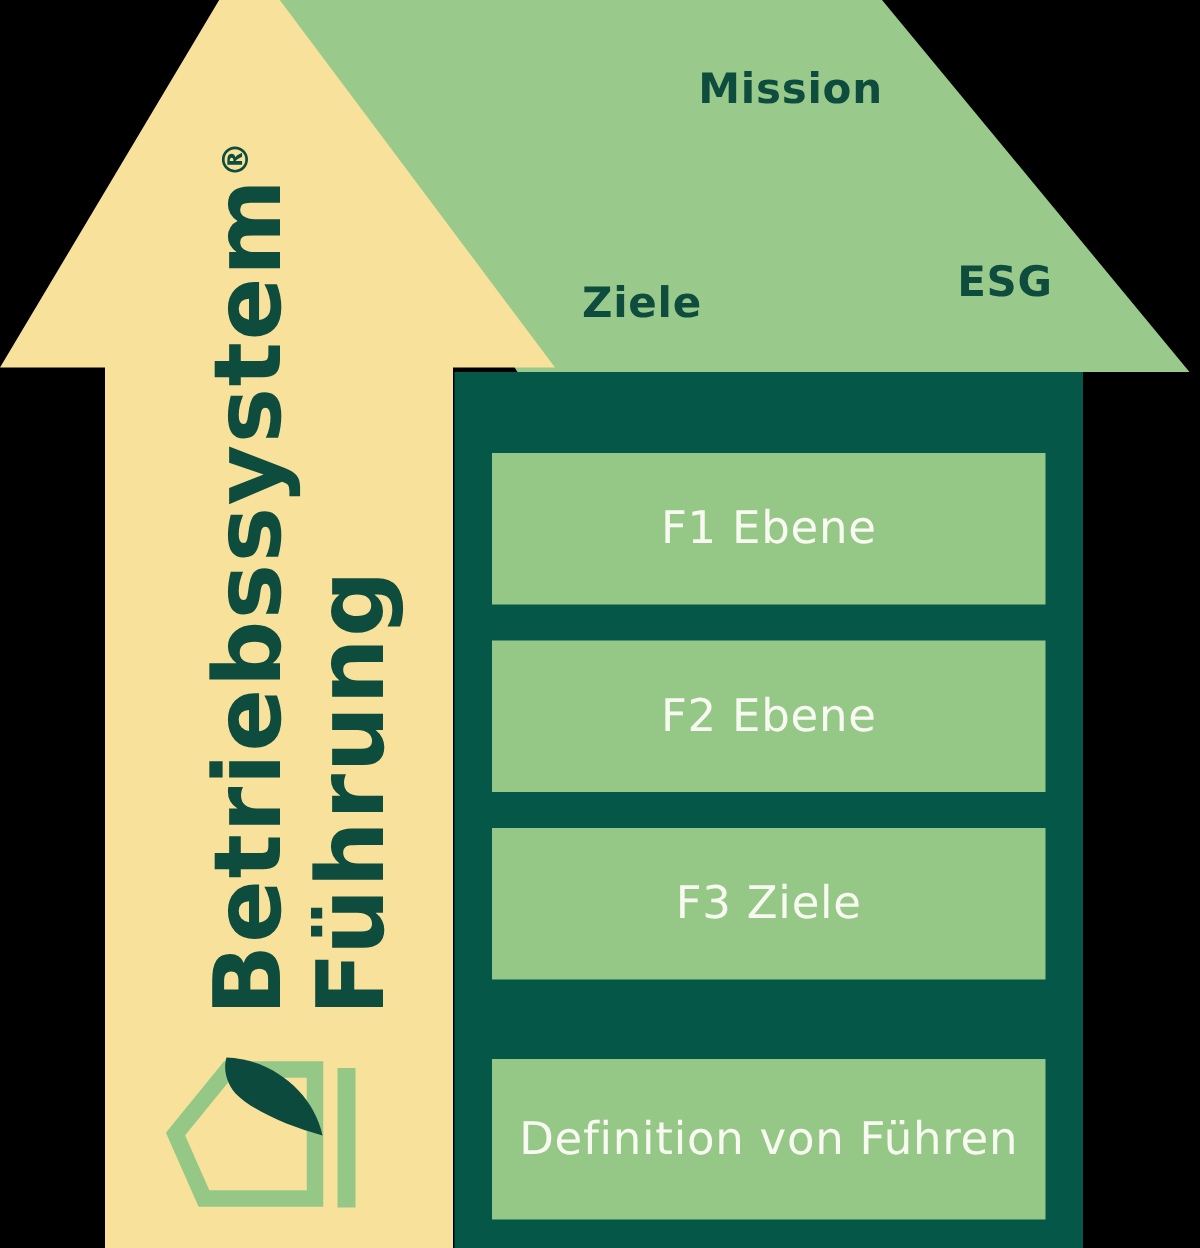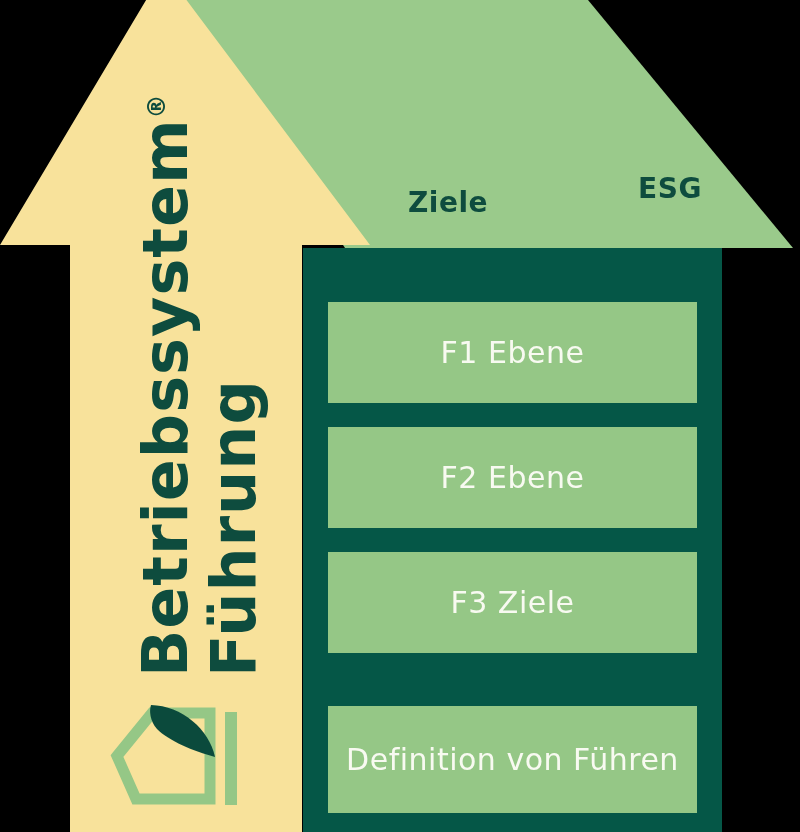"Mission" span.roof-label { html: none -> <span>Mission</span> }
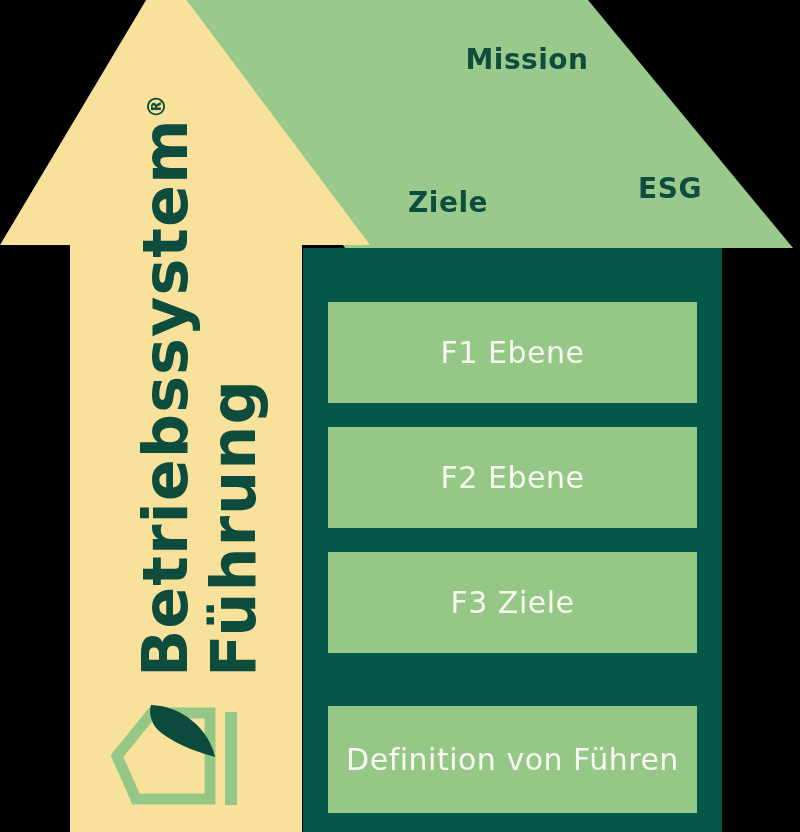"Ziele" span.roof-label { left: 448px -> 428px }
